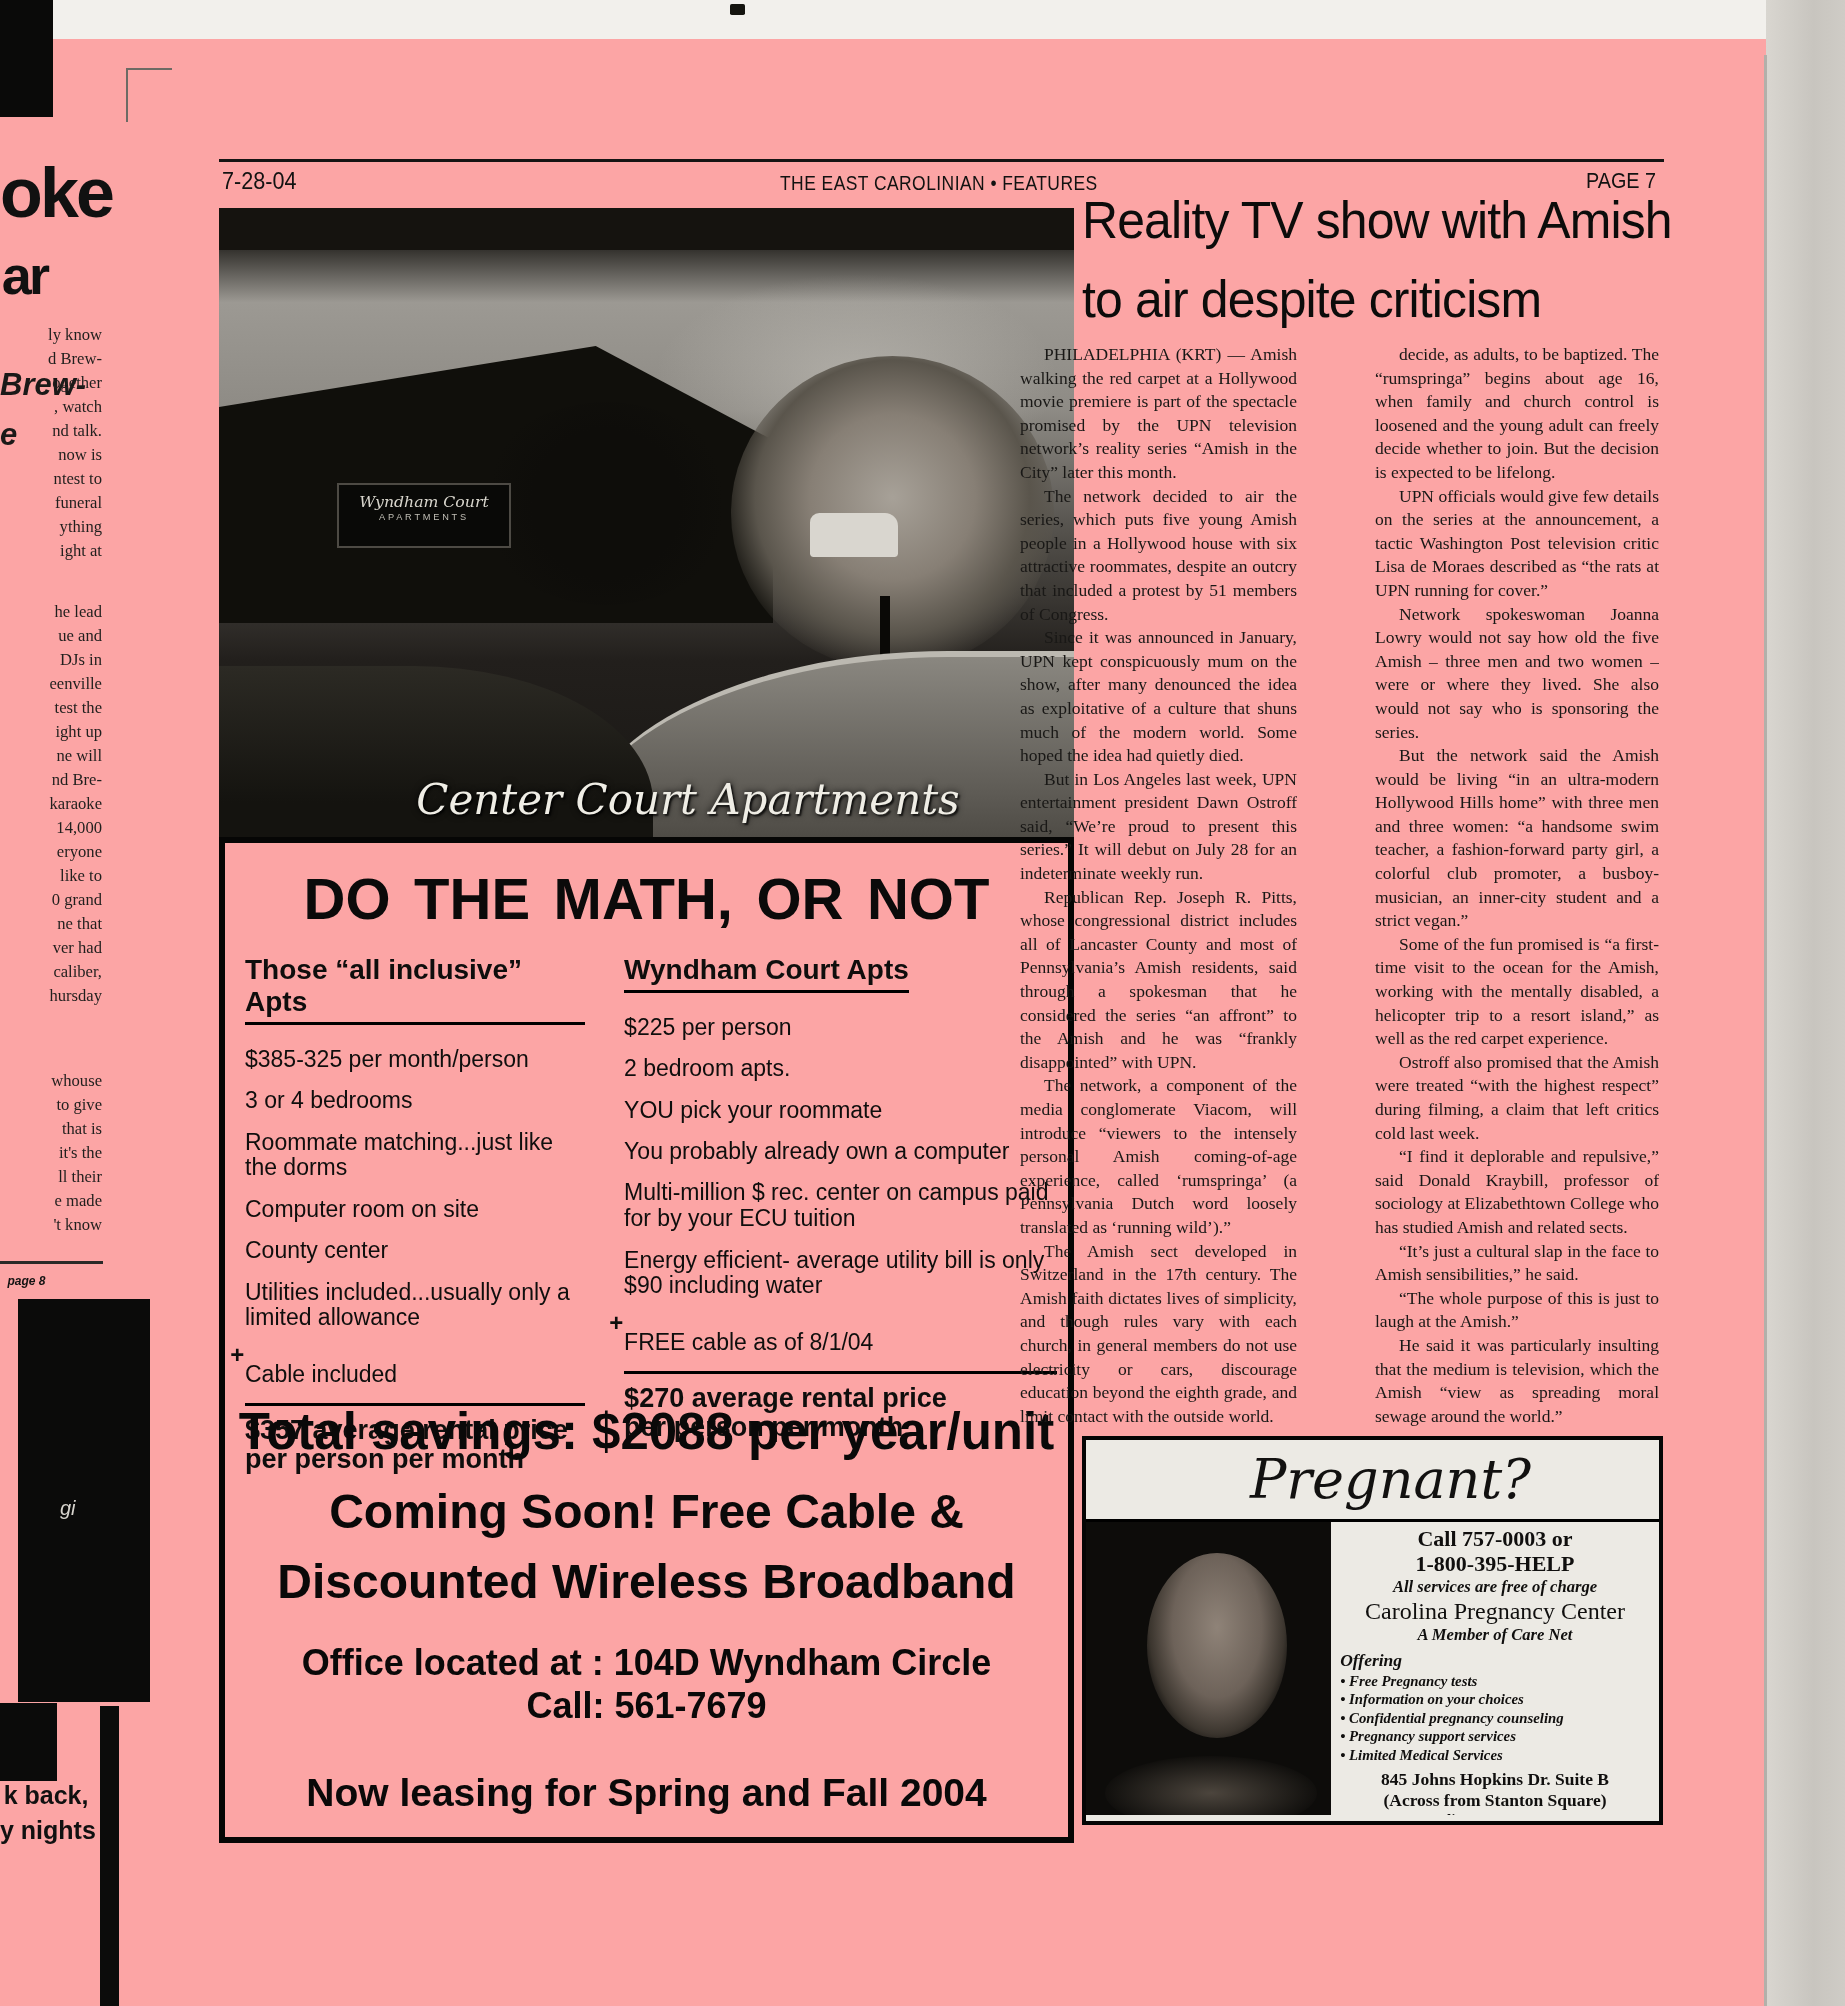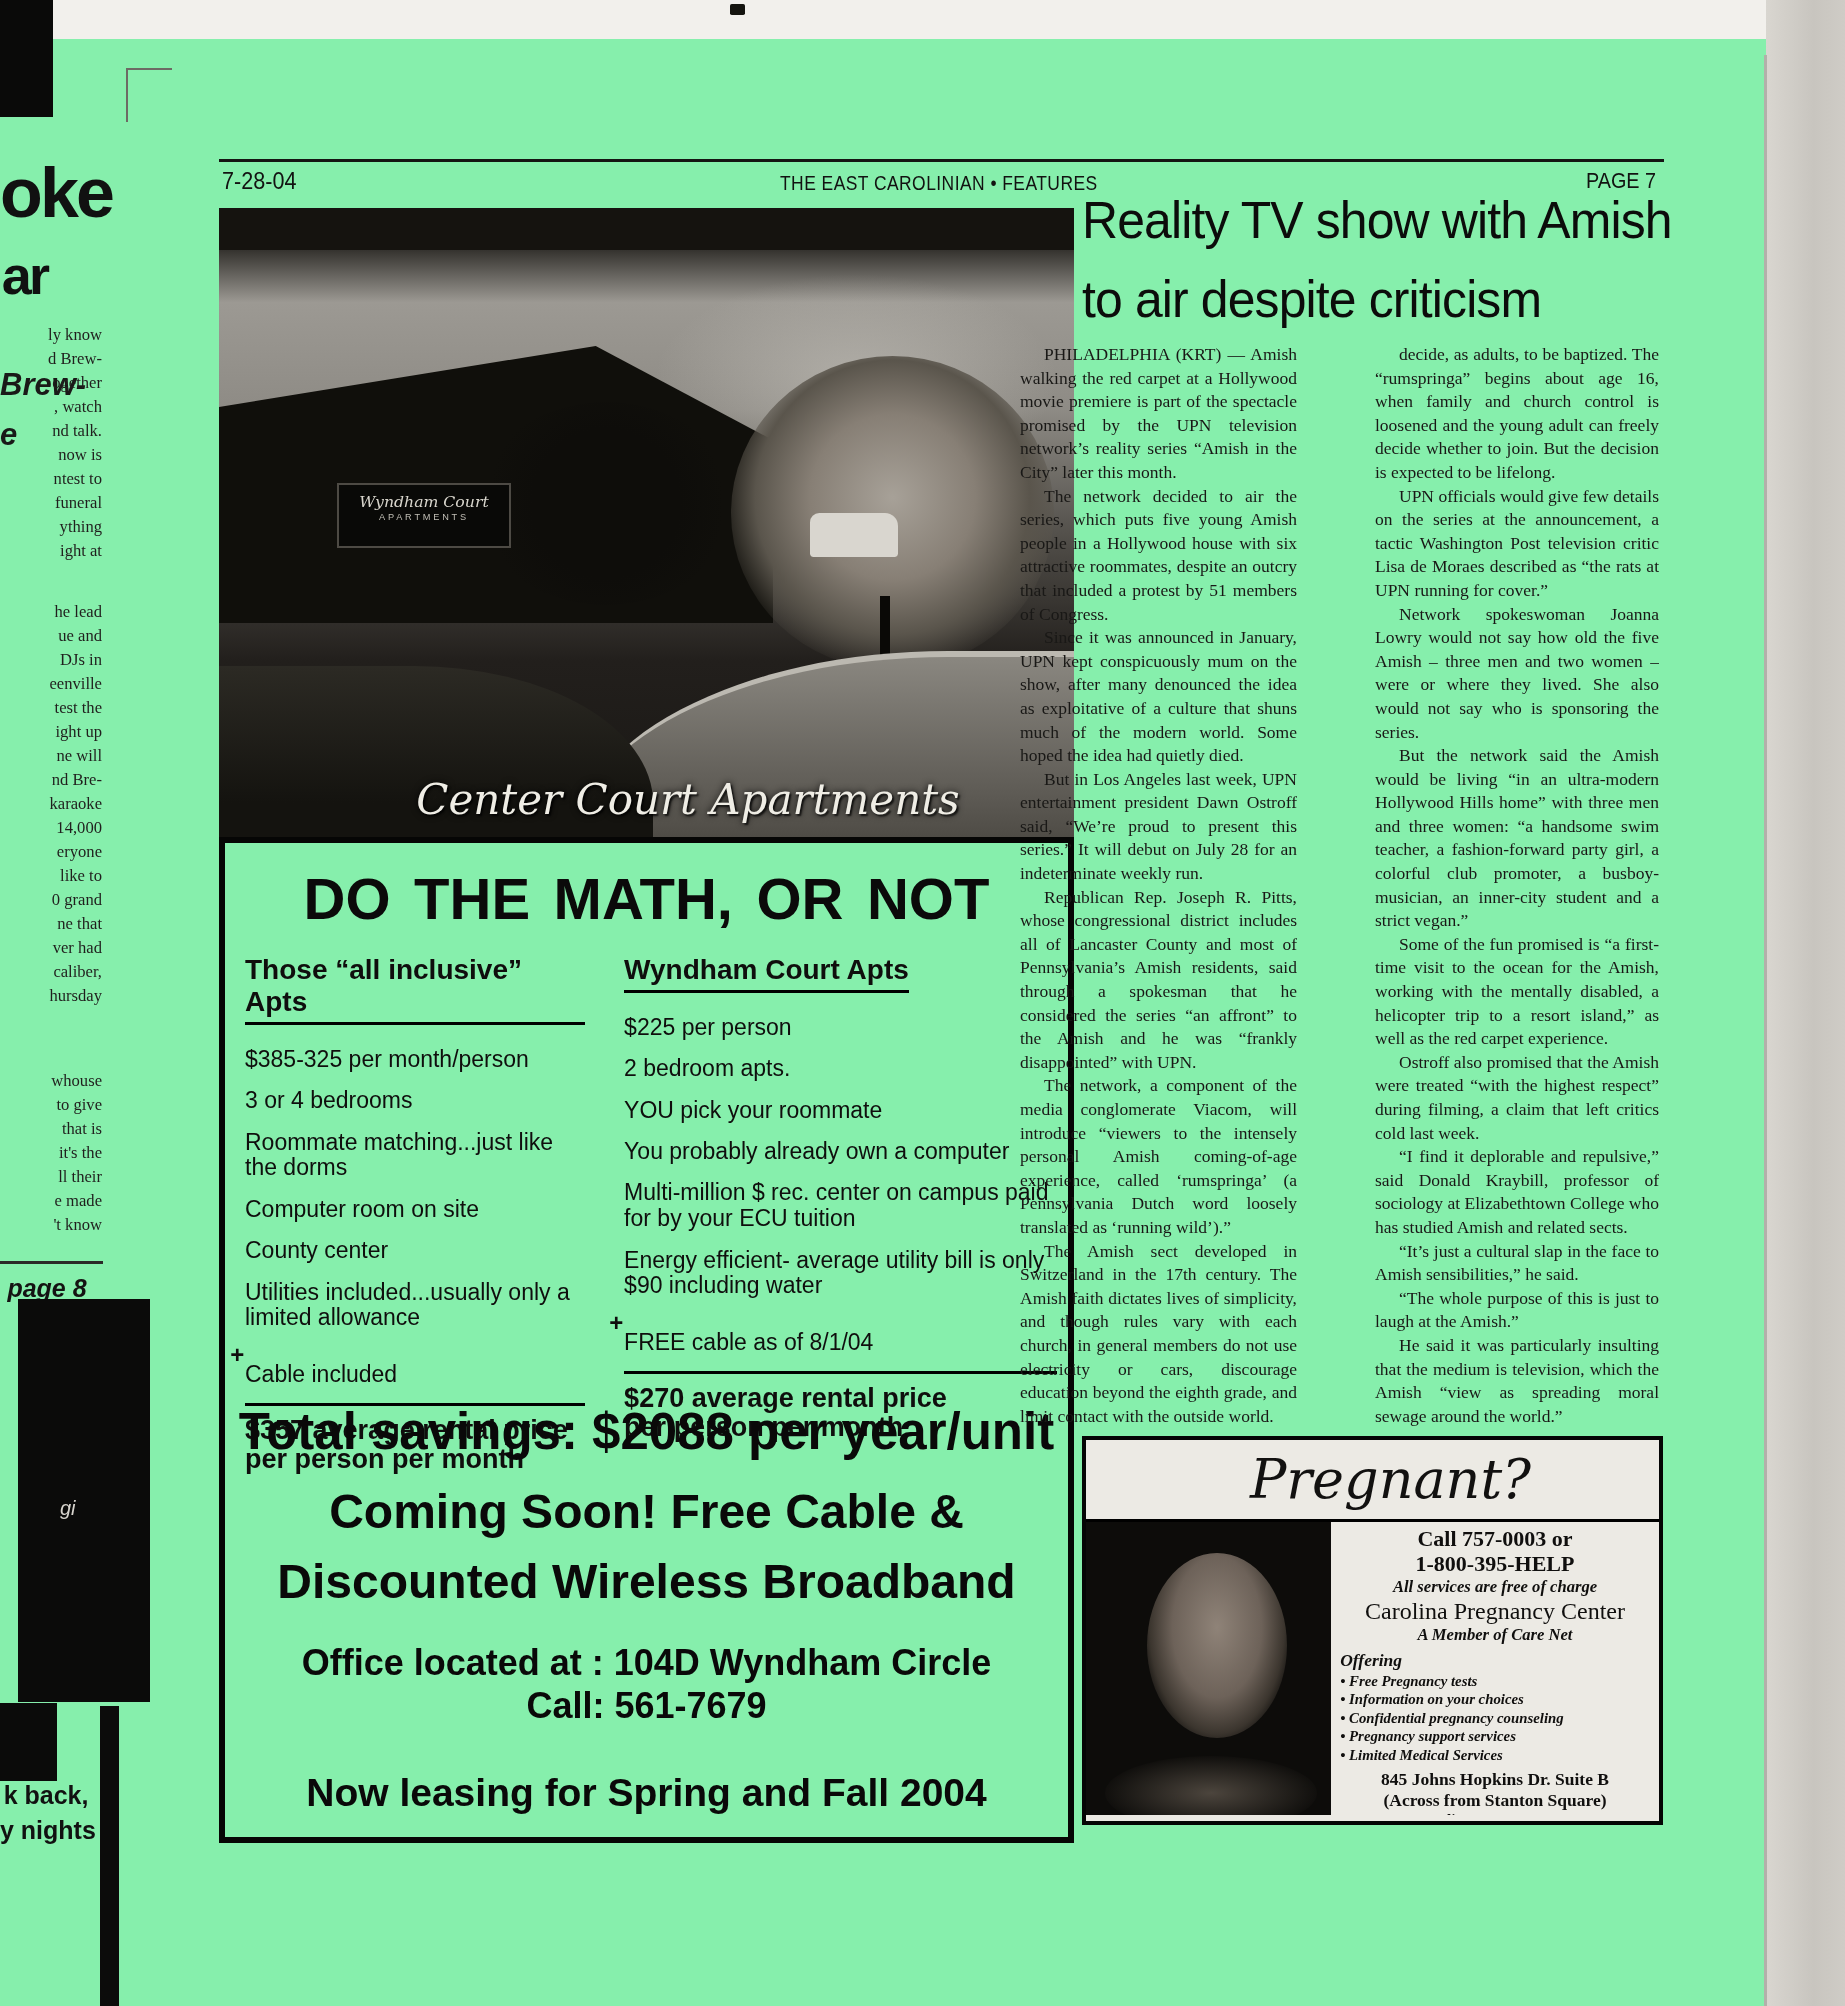"oke" .scan { background: #86efac -> #fca5a5 }
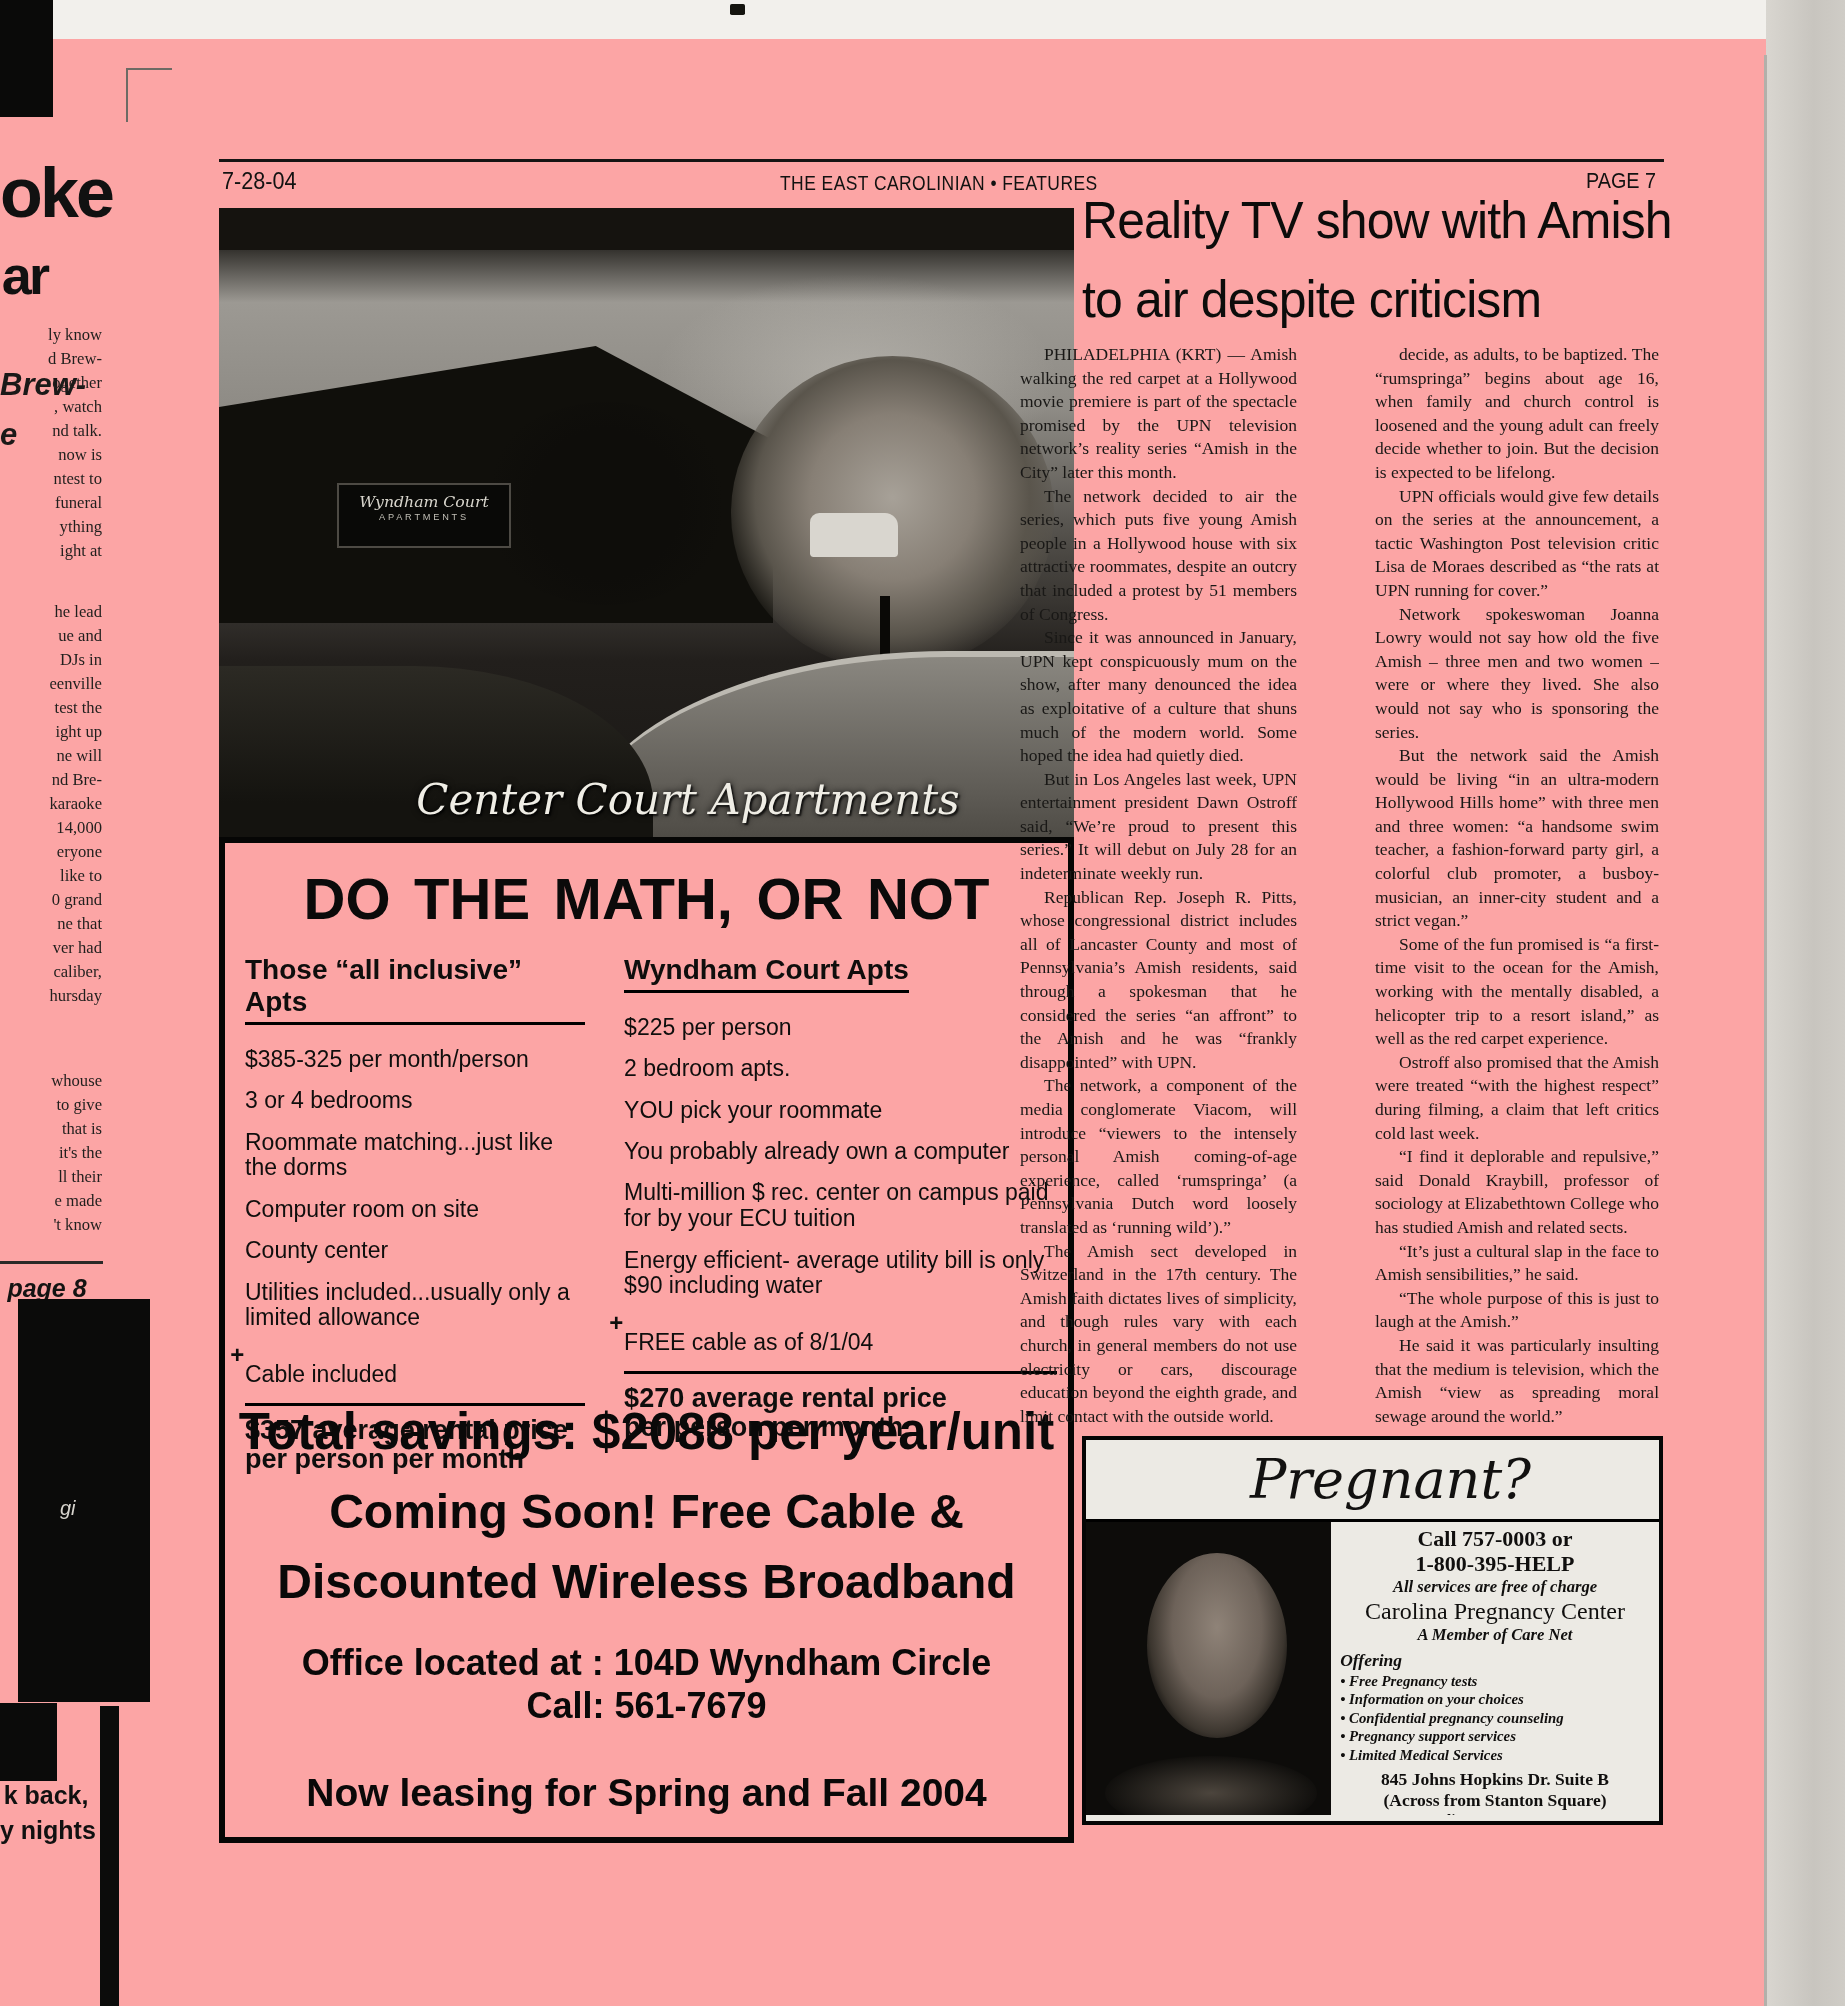"page 8" .ls-jump { font-size: 25px -> 12px }
